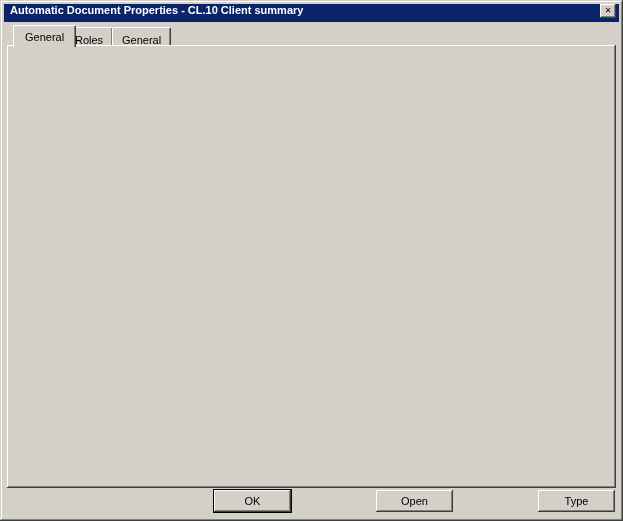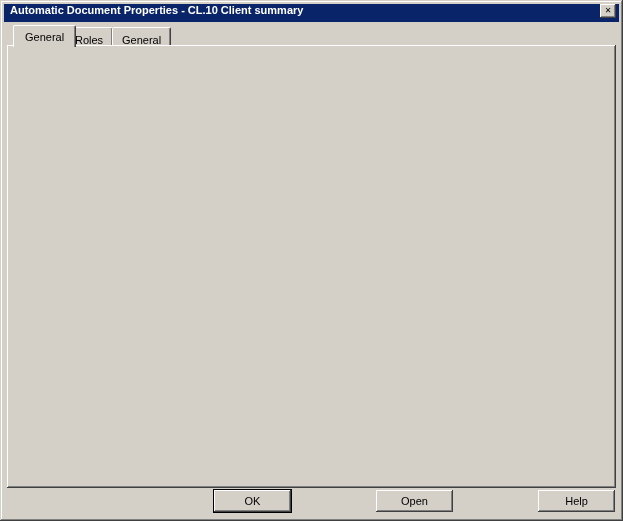"Help" button.btn { text: Help -> Type }
